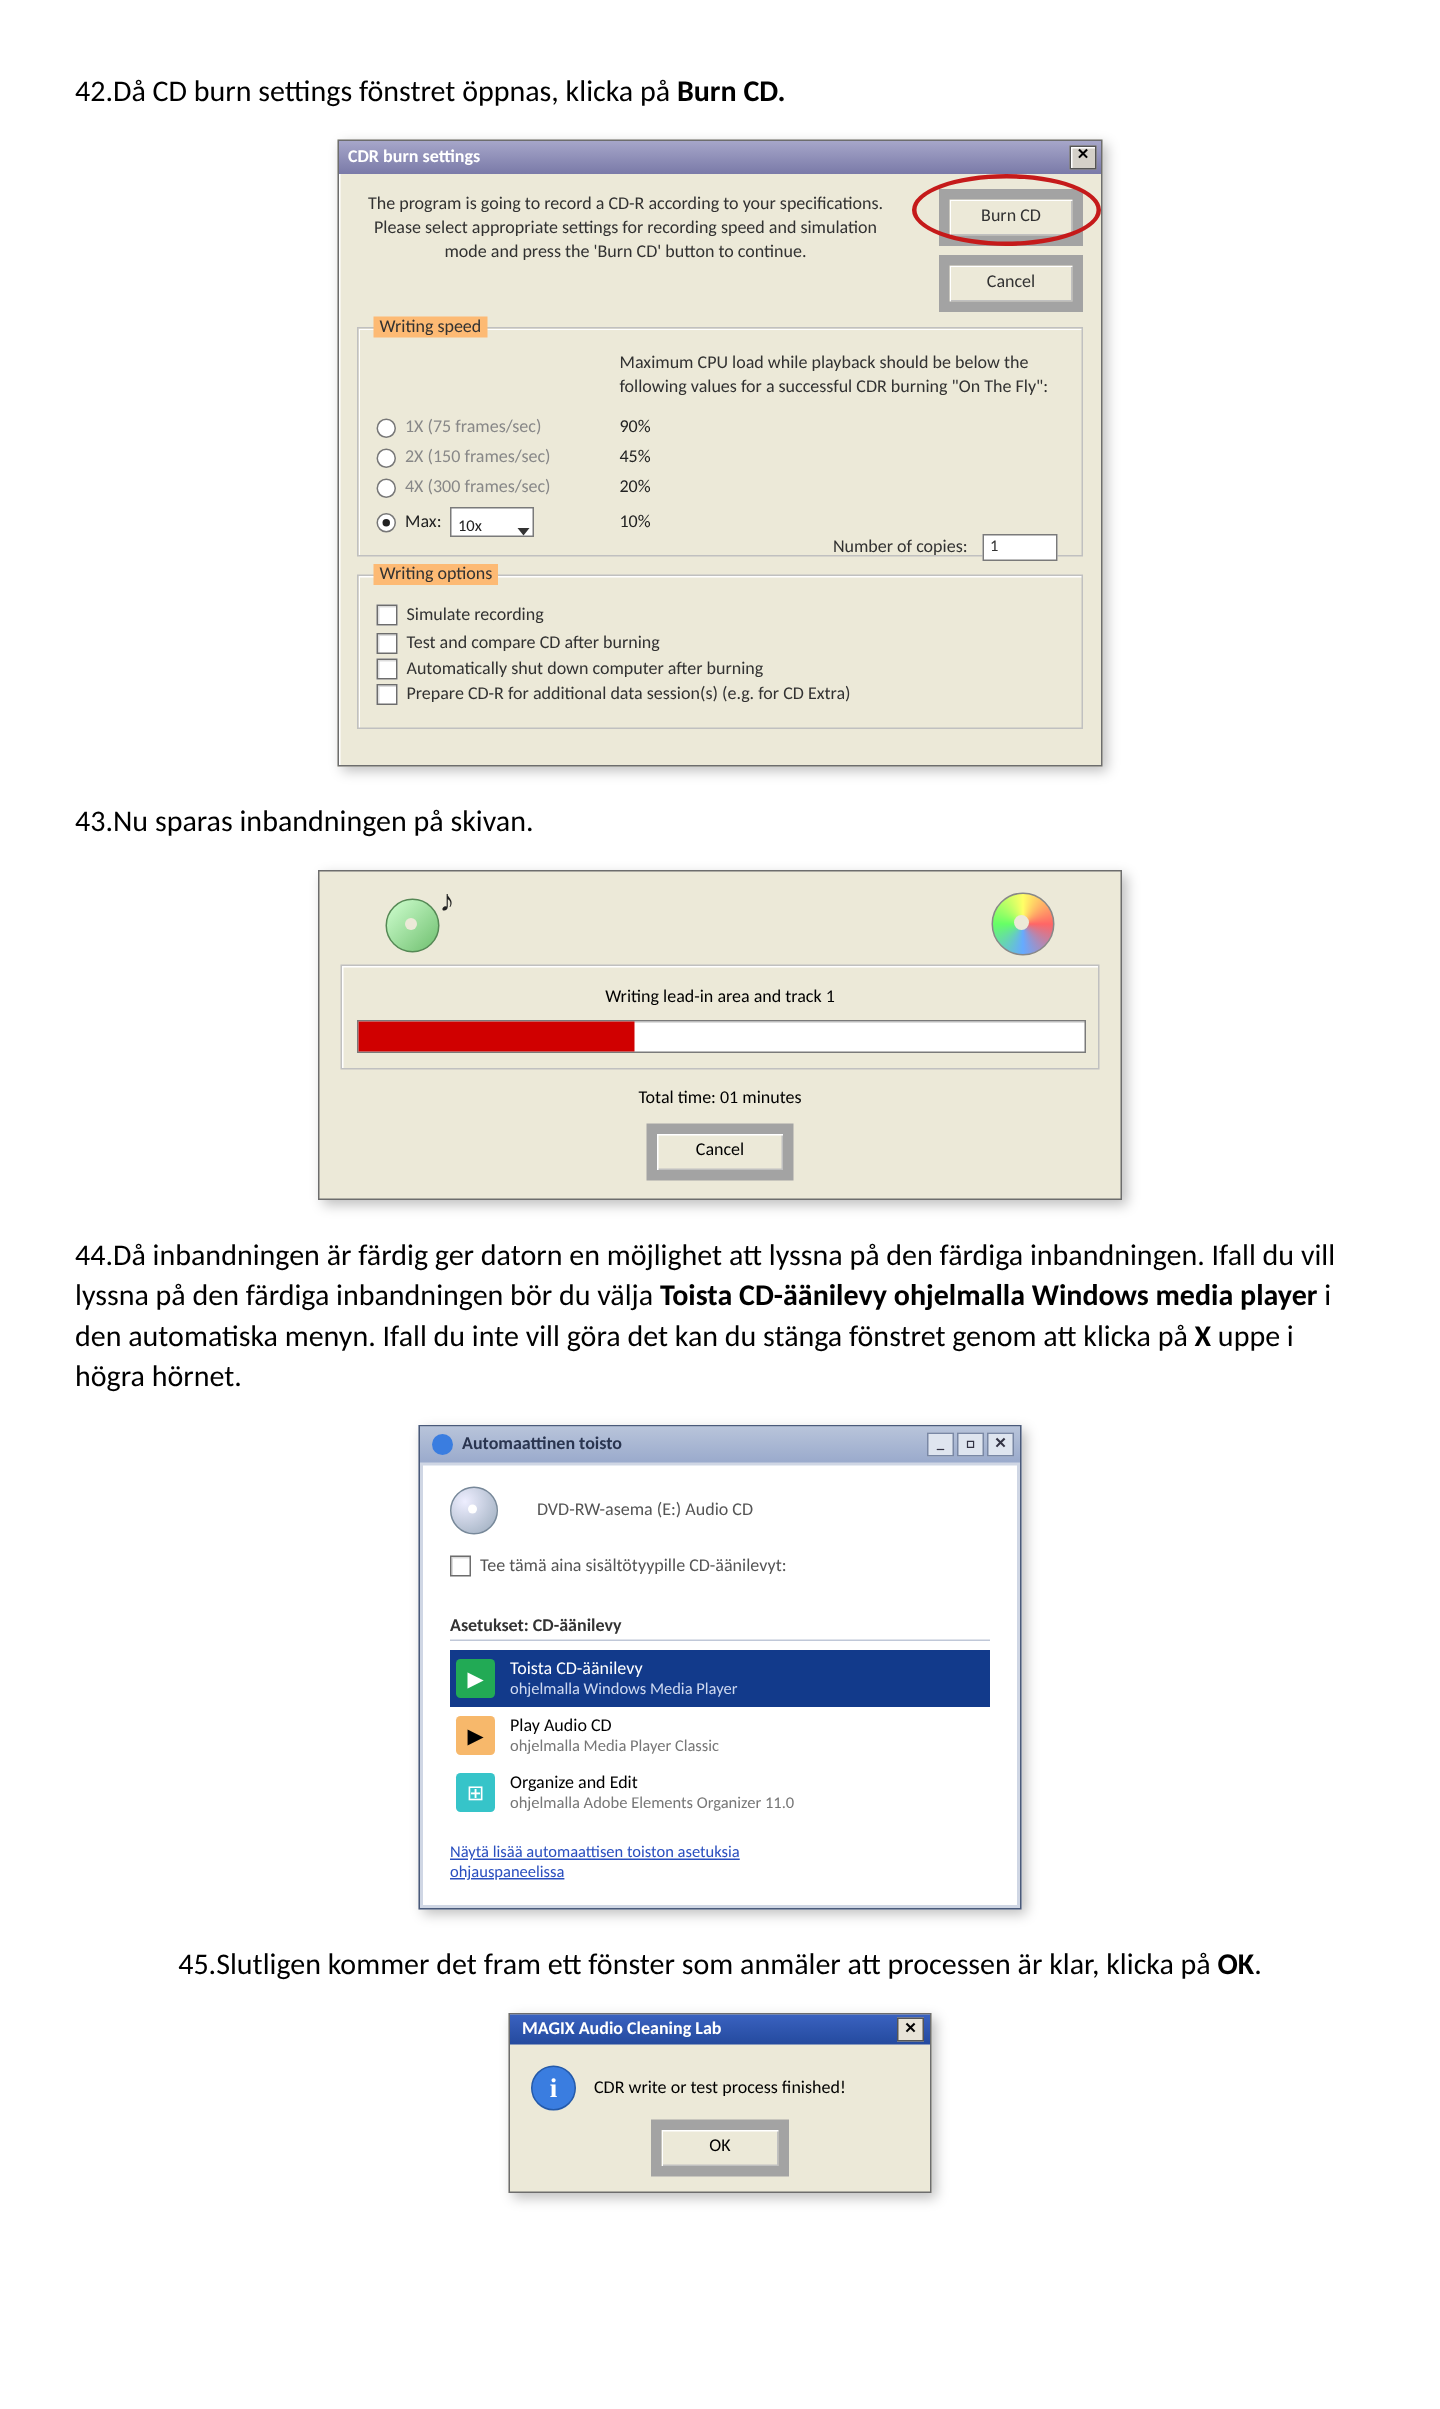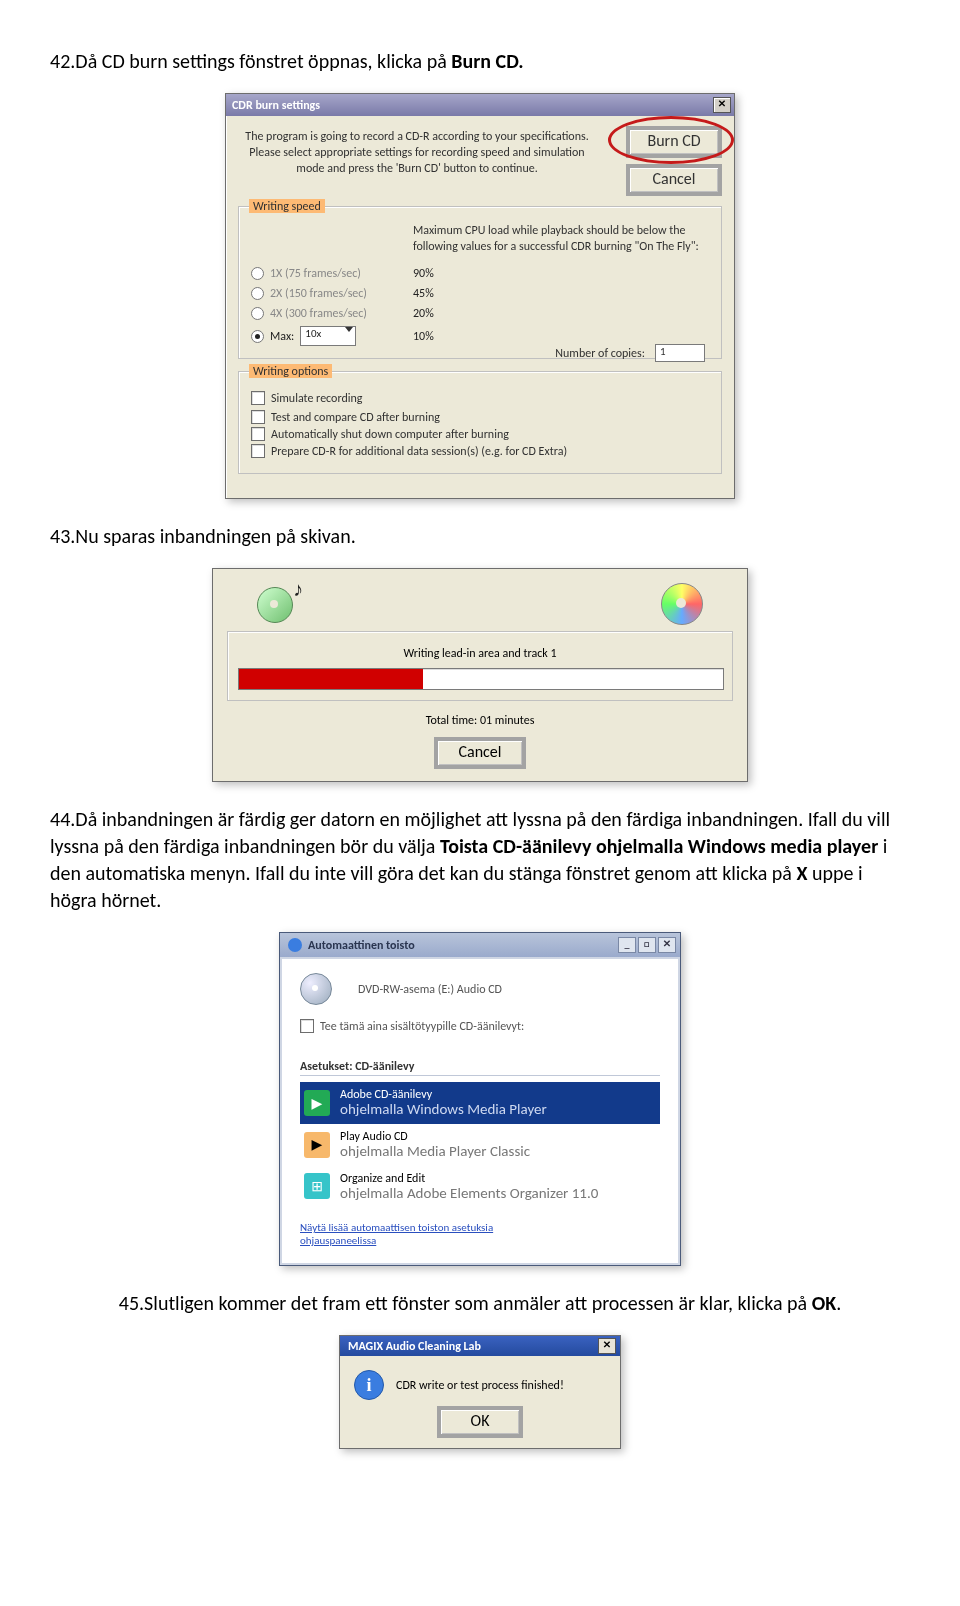"Burn CD" .wbtn { border: 4px solid #a3a3a3 -> 7px solid #a3a3a3; font-size: 16px -> 12px }
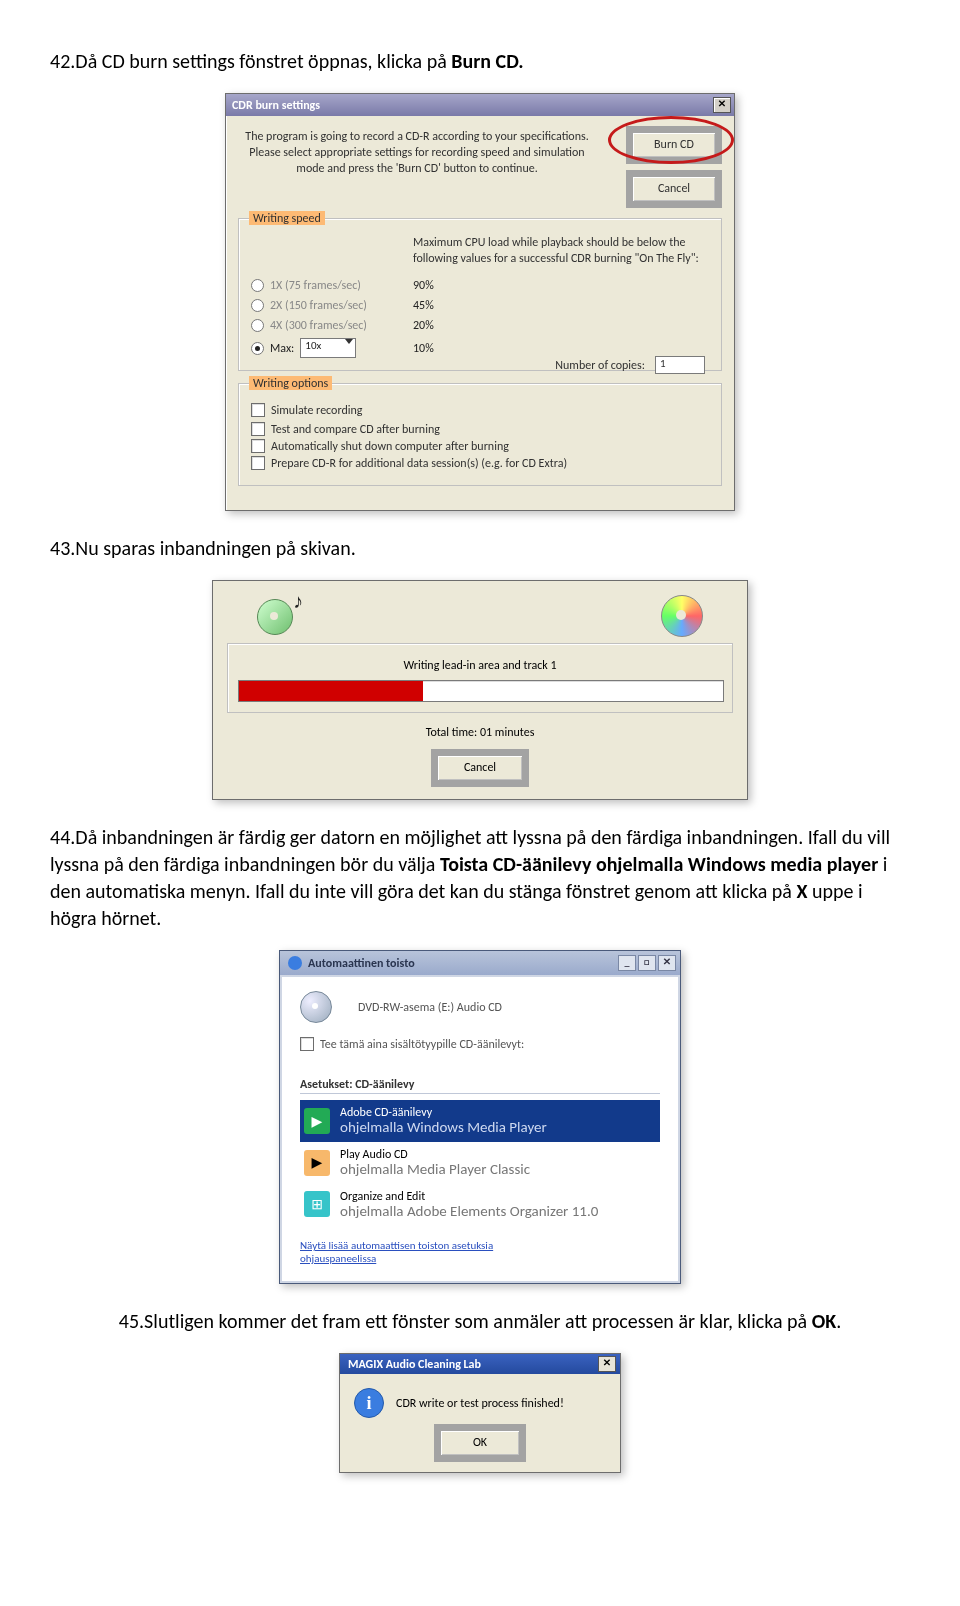"10x" .combo { align-items: flex-start -> flex-end }
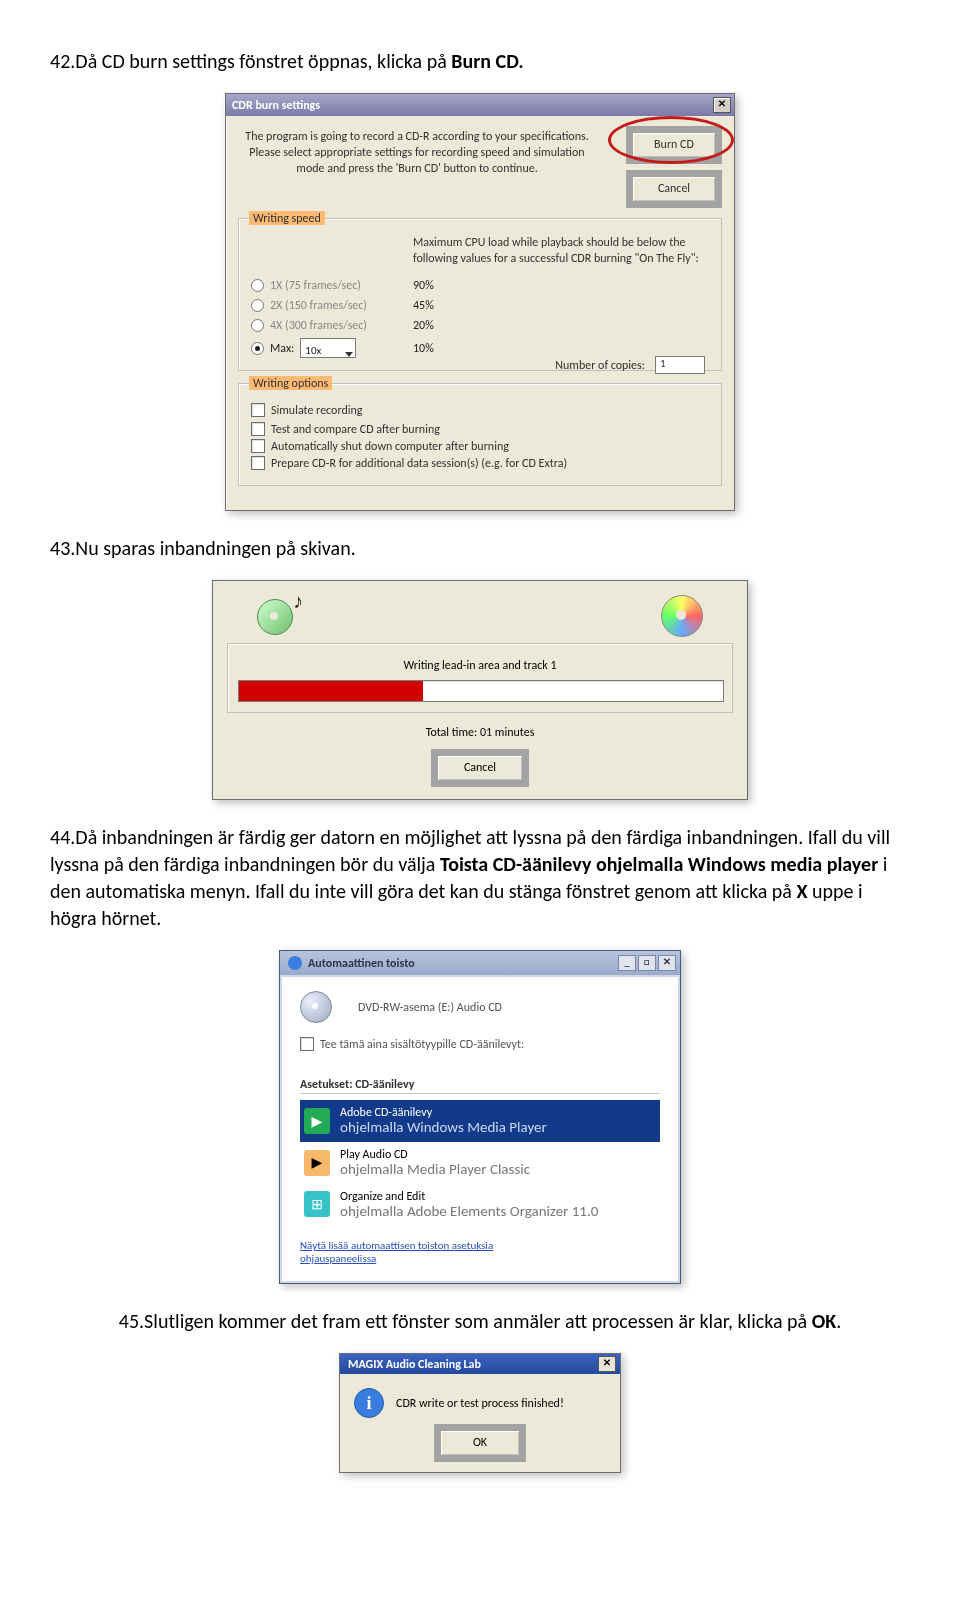"Adobe CD-äänilevy" div.t1 { text: Adobe -> Toista }
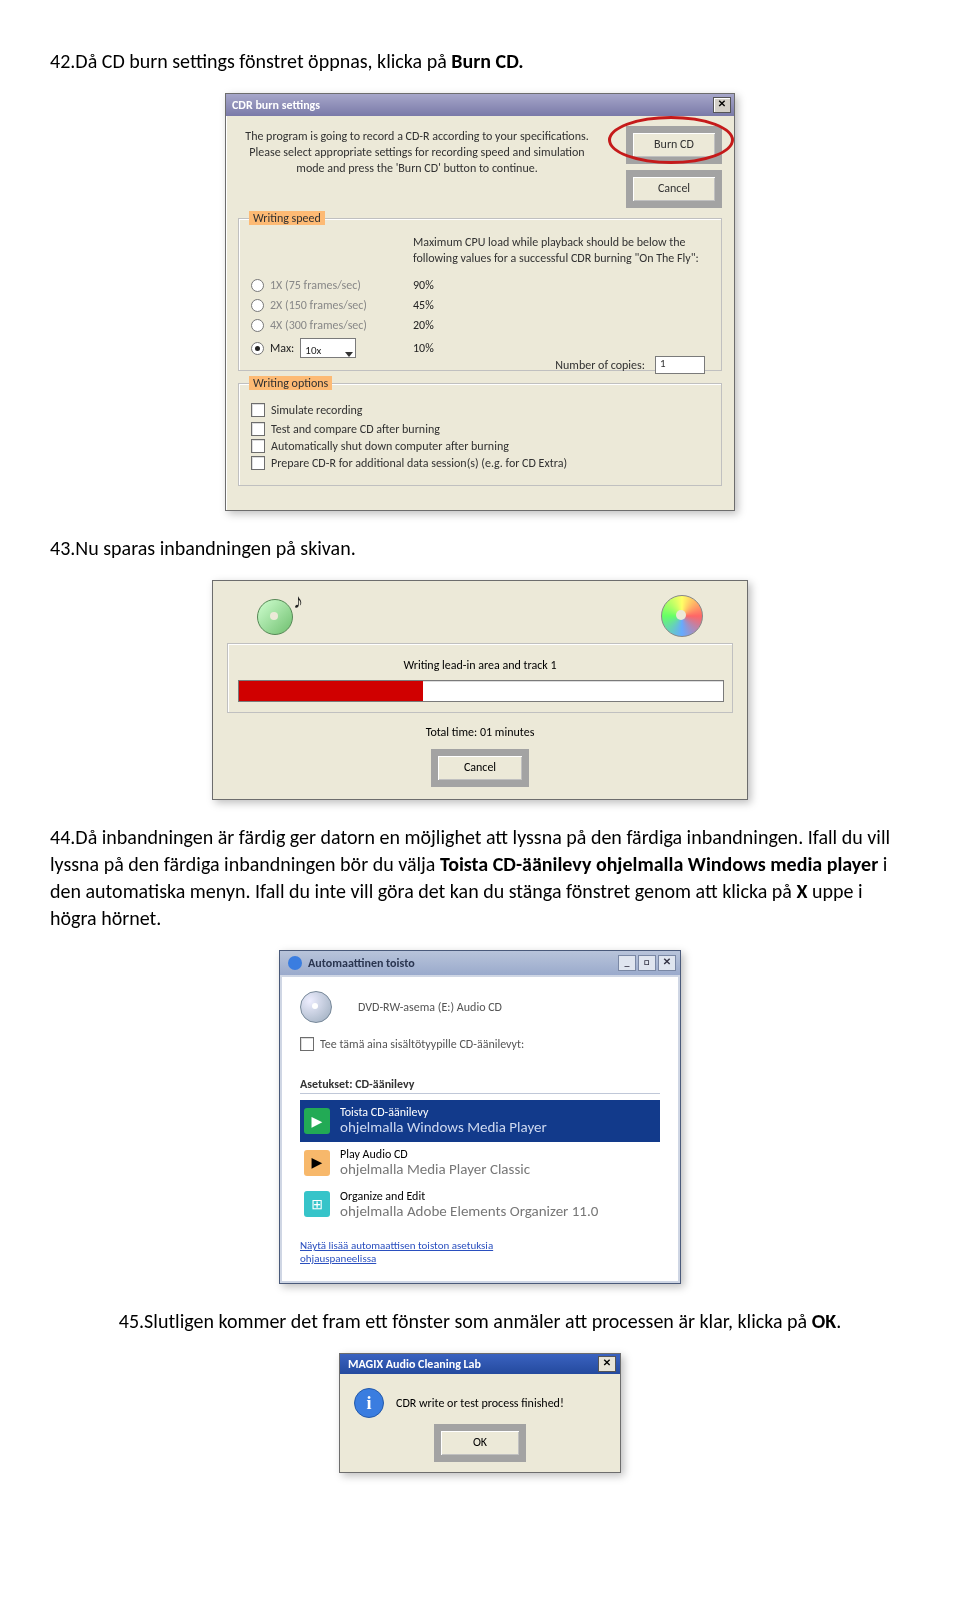"ohjelmalla Windows Media Player" .ap-text .t2 { font-size: 15px -> 11px }
